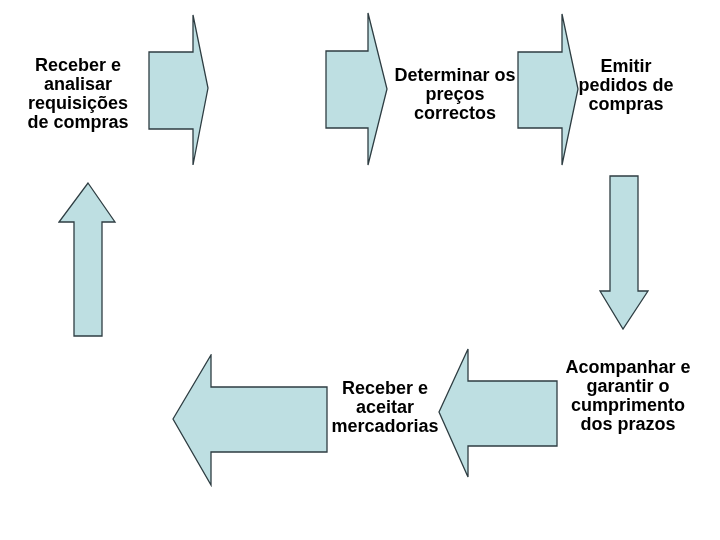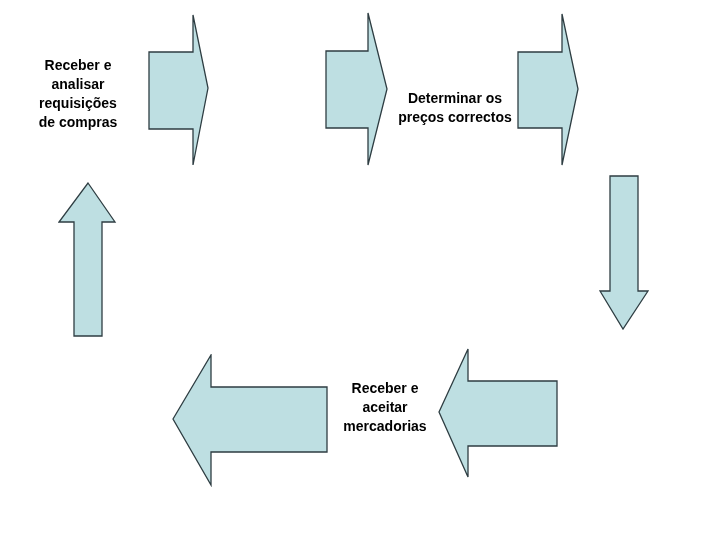"Receber e" .step { font-size: 14px -> 18px }
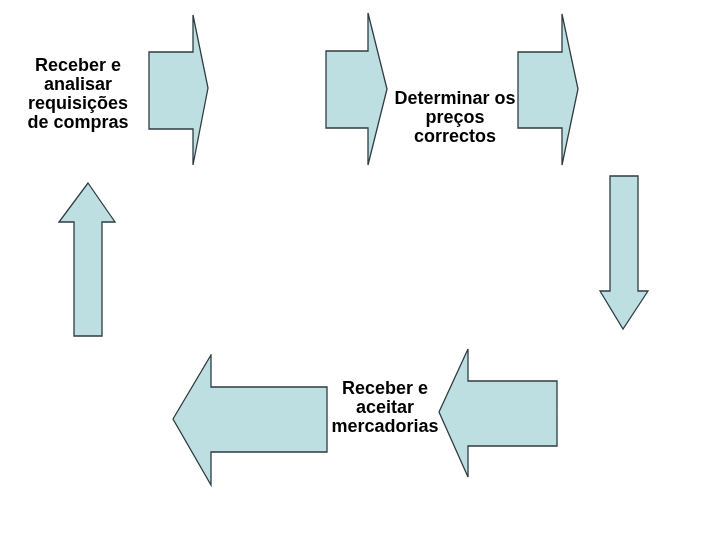"Determinar os" #step-2 { top: 89px -> 66px }
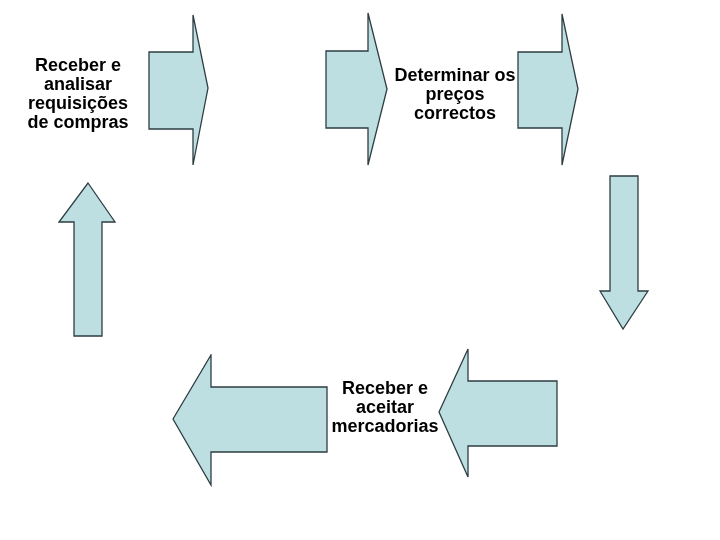"Emitir" div.step { html: none -> <div>Emitir pedidos de compras</div> }
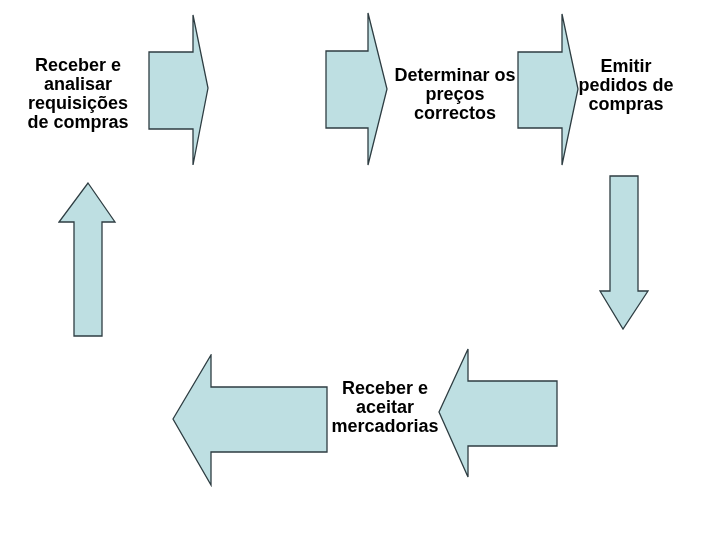"Acompanhar e" div.step { html: none -> <div>Acompanhar e garantir o cumprimento dos prazos</div> }
